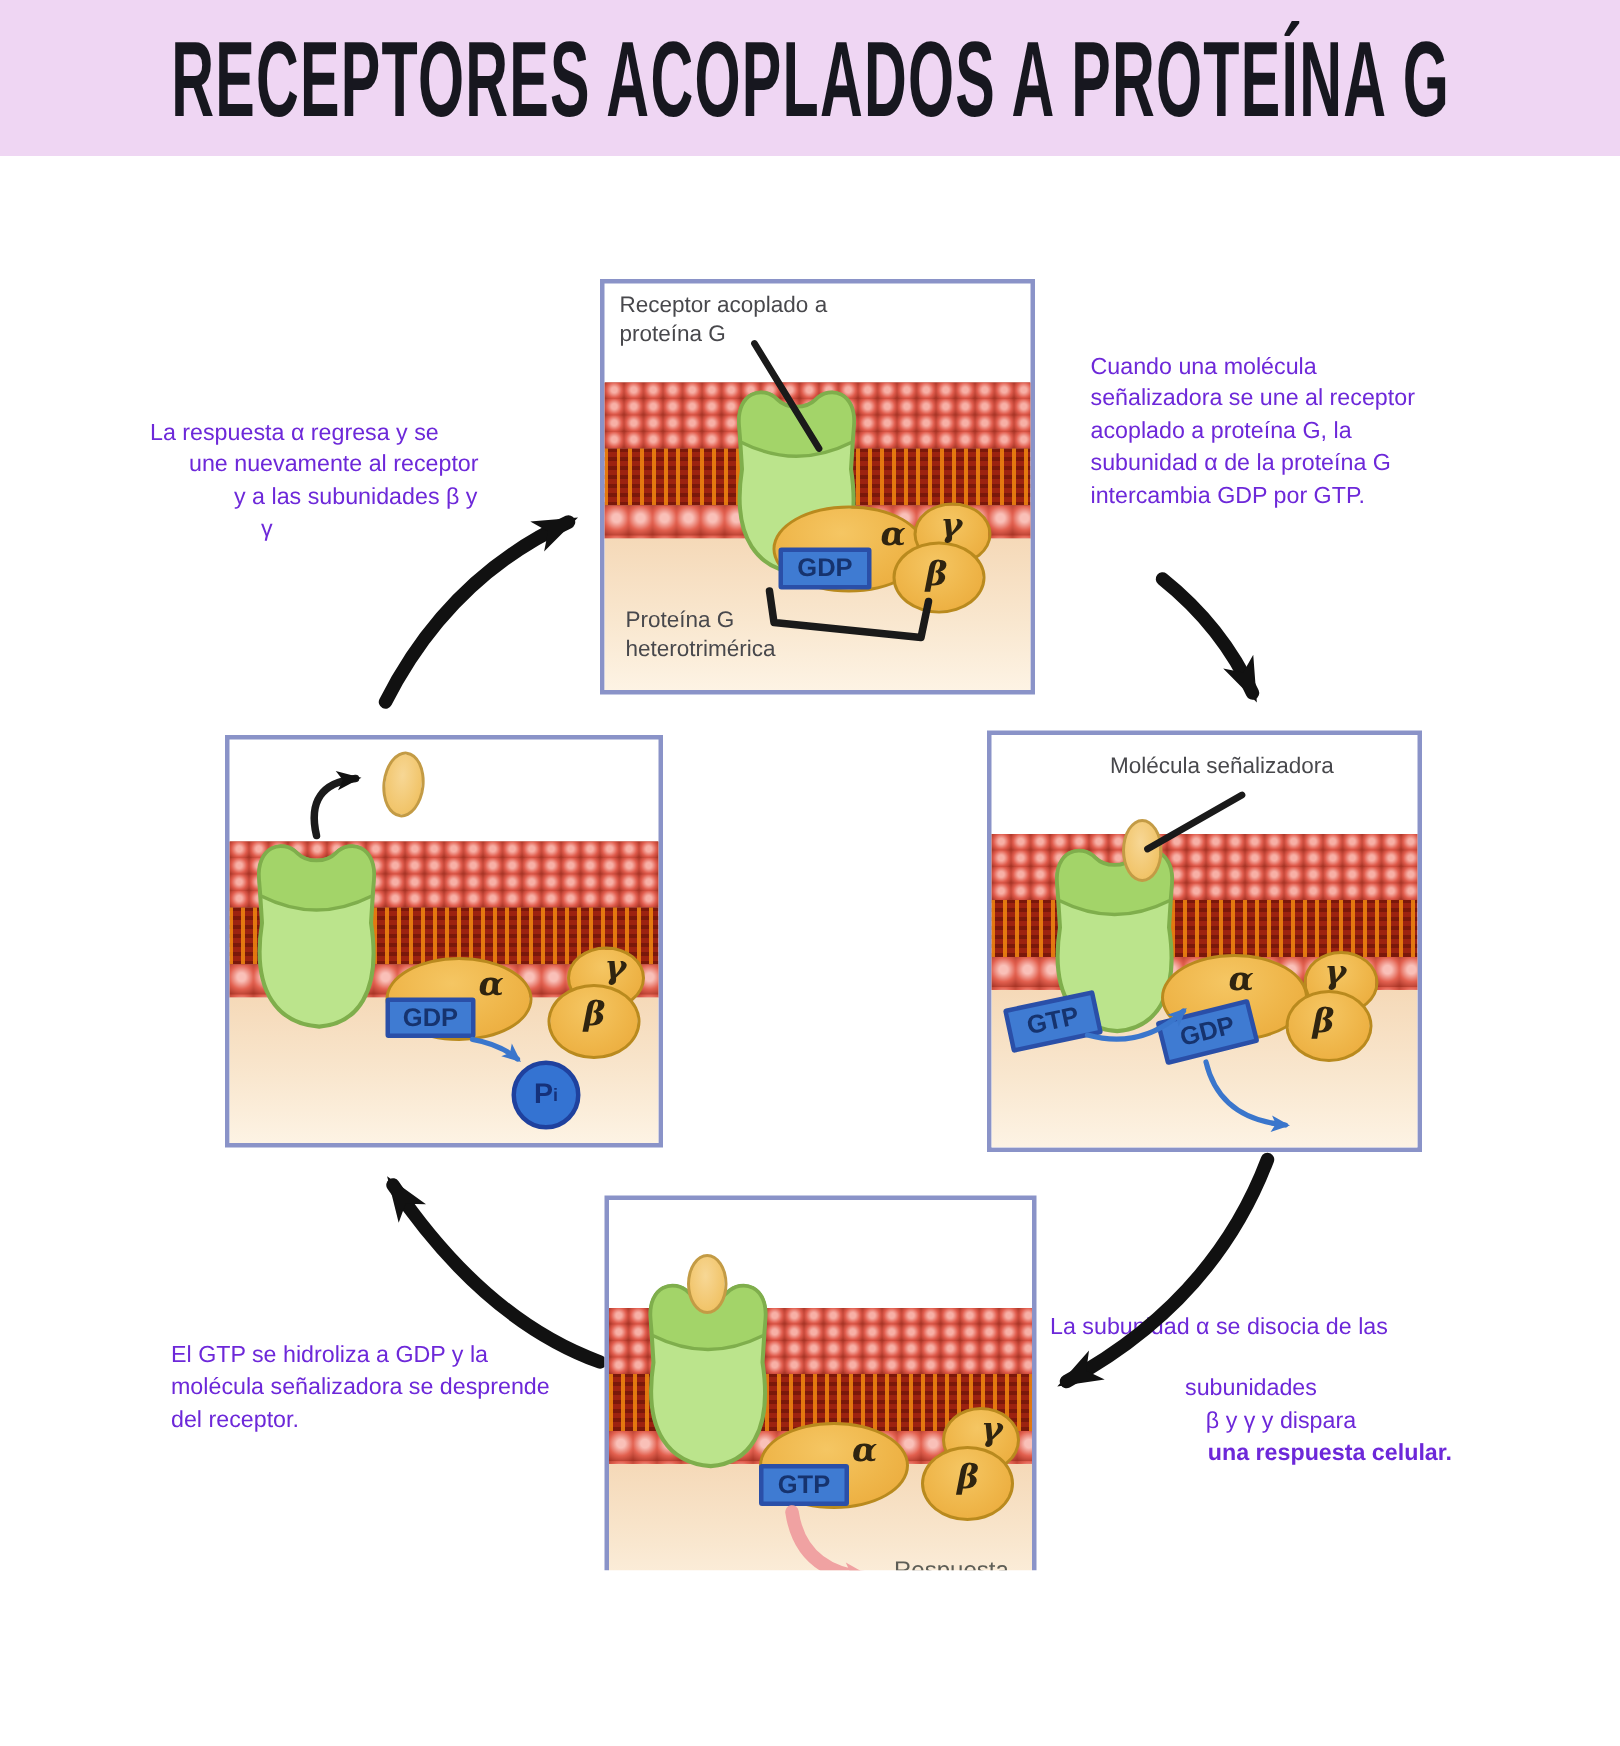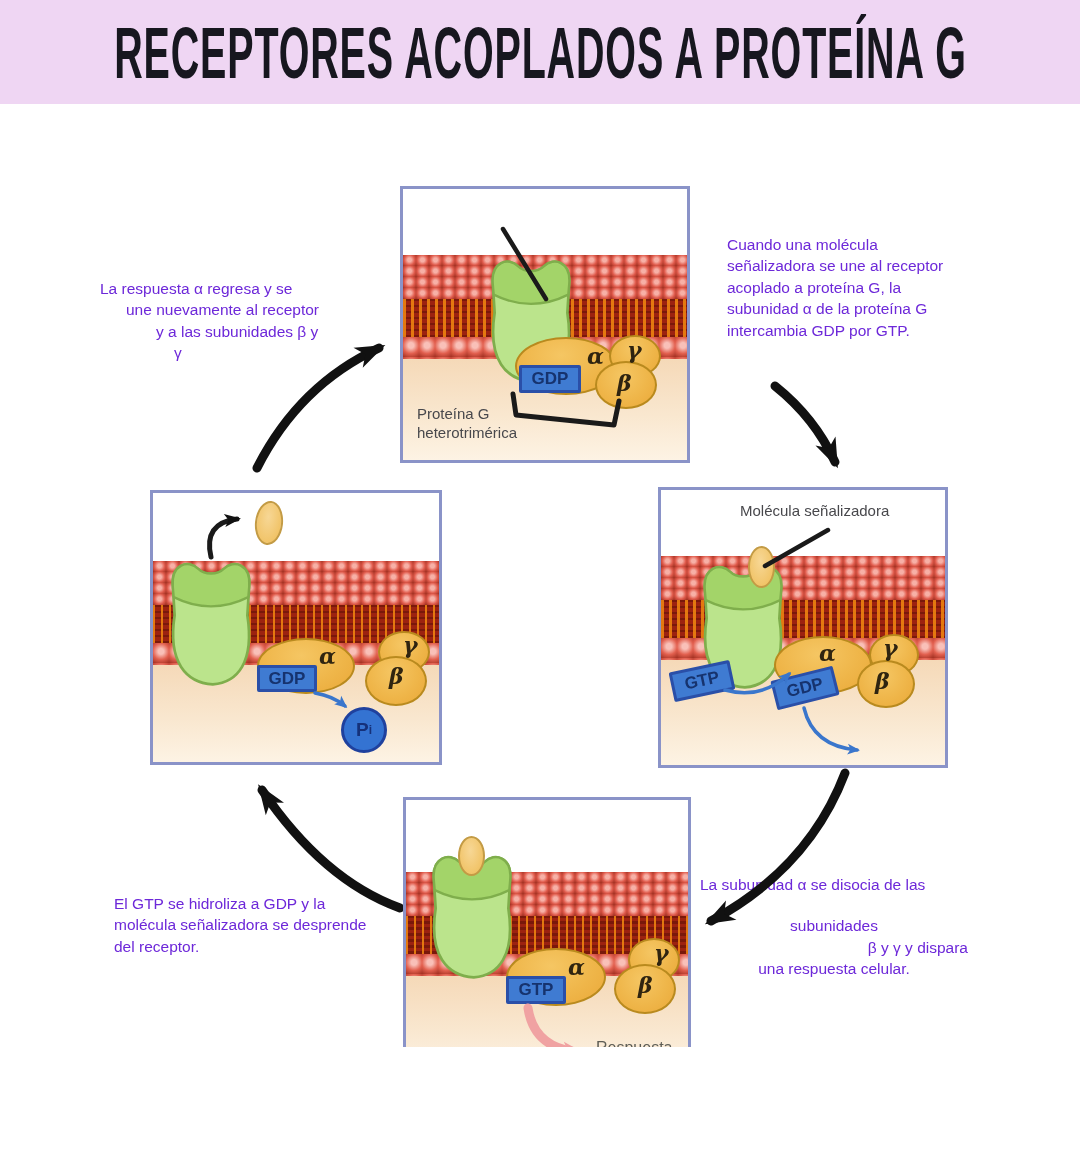"Receptor acoplado a" div.plabel { html: none -> <div> <div>Receptor acoplado a</div> <div>proteína G</div> </div> }
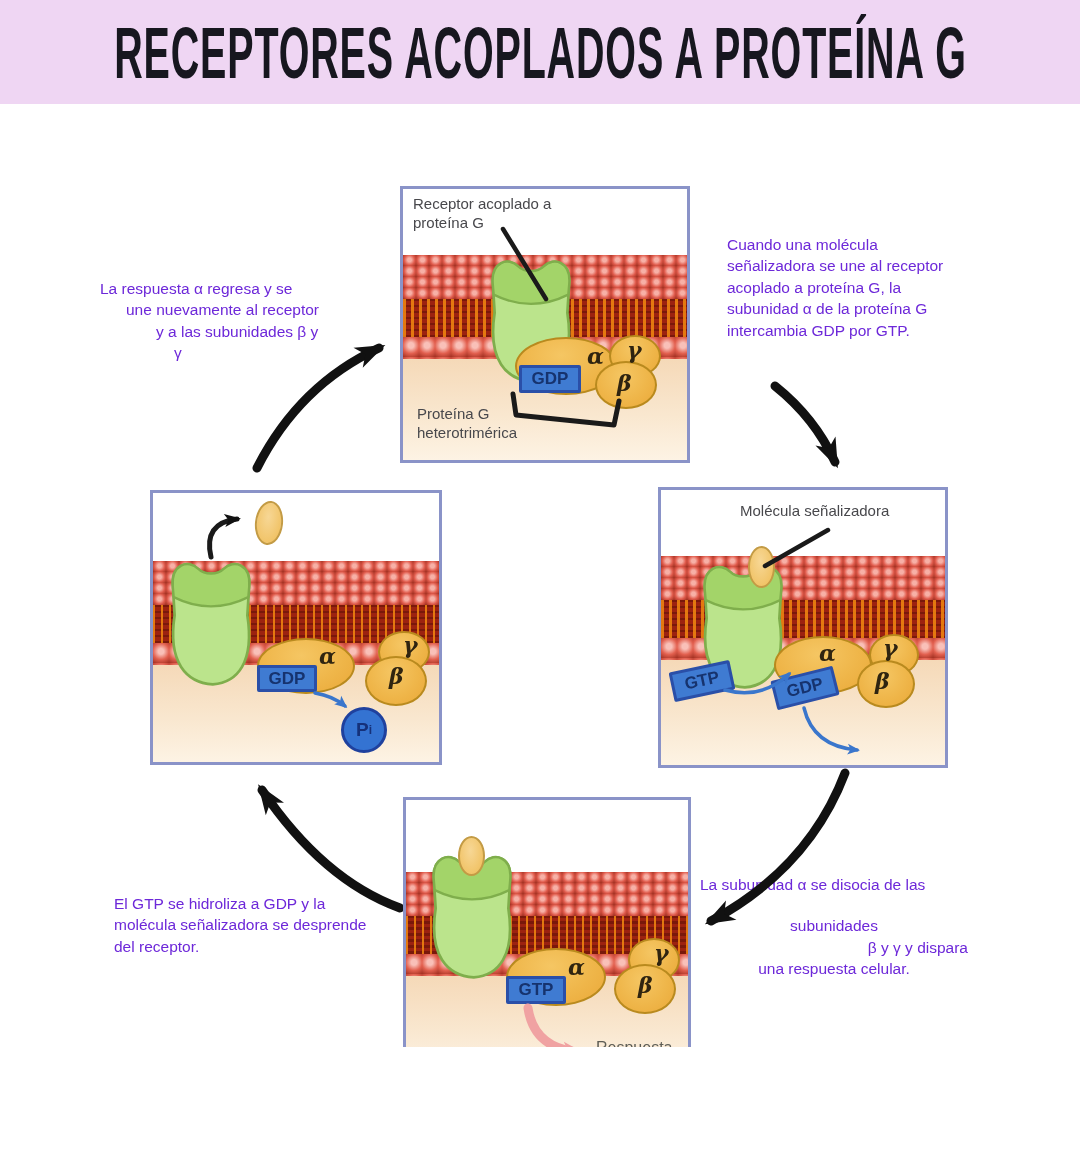"β y γ y dispara" div { text-align: right -> center }
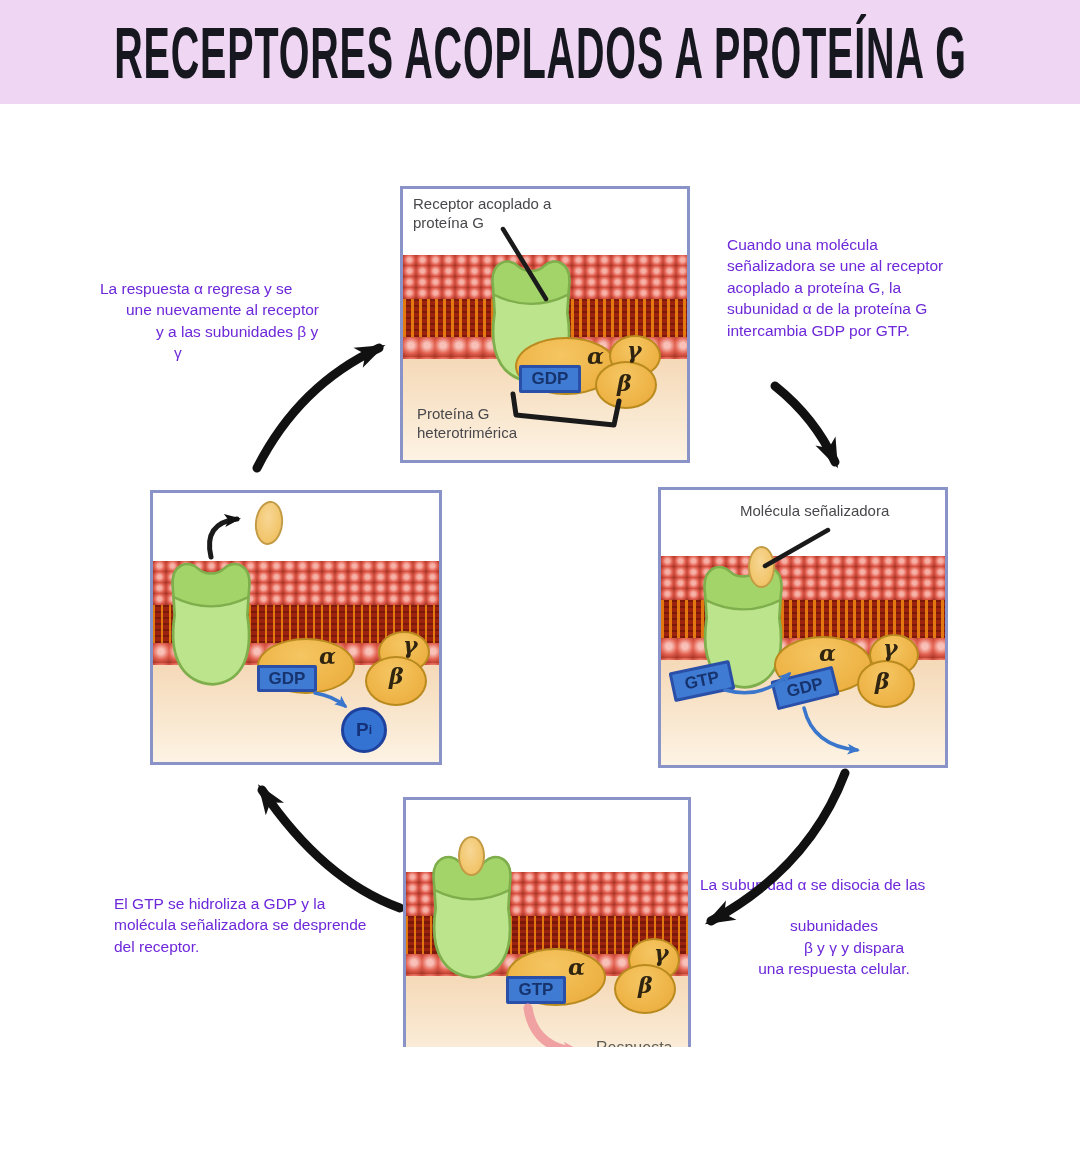"una respuesta celular." div { font-weight: none -> bold; text-align: center -> right }
